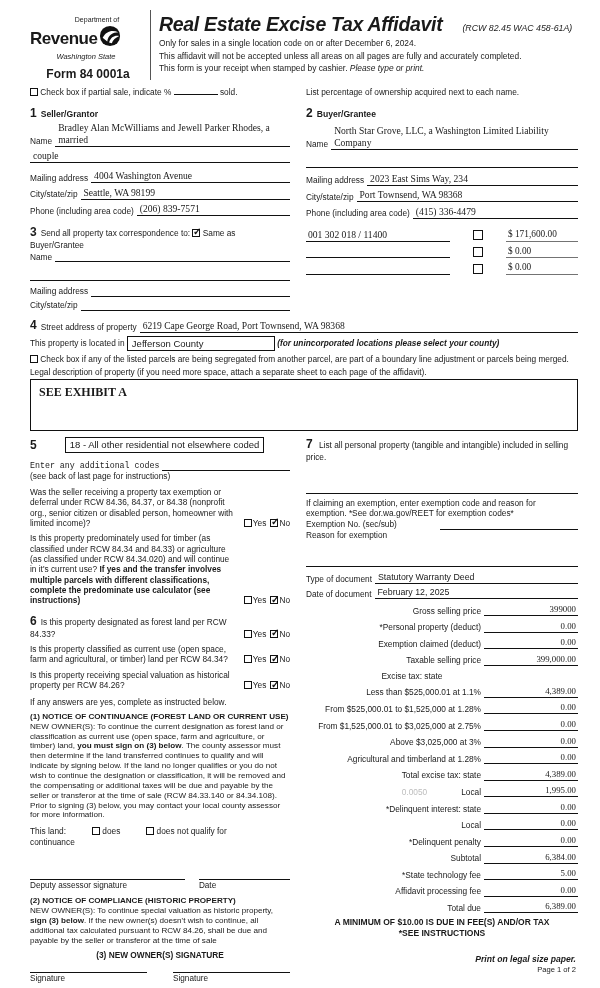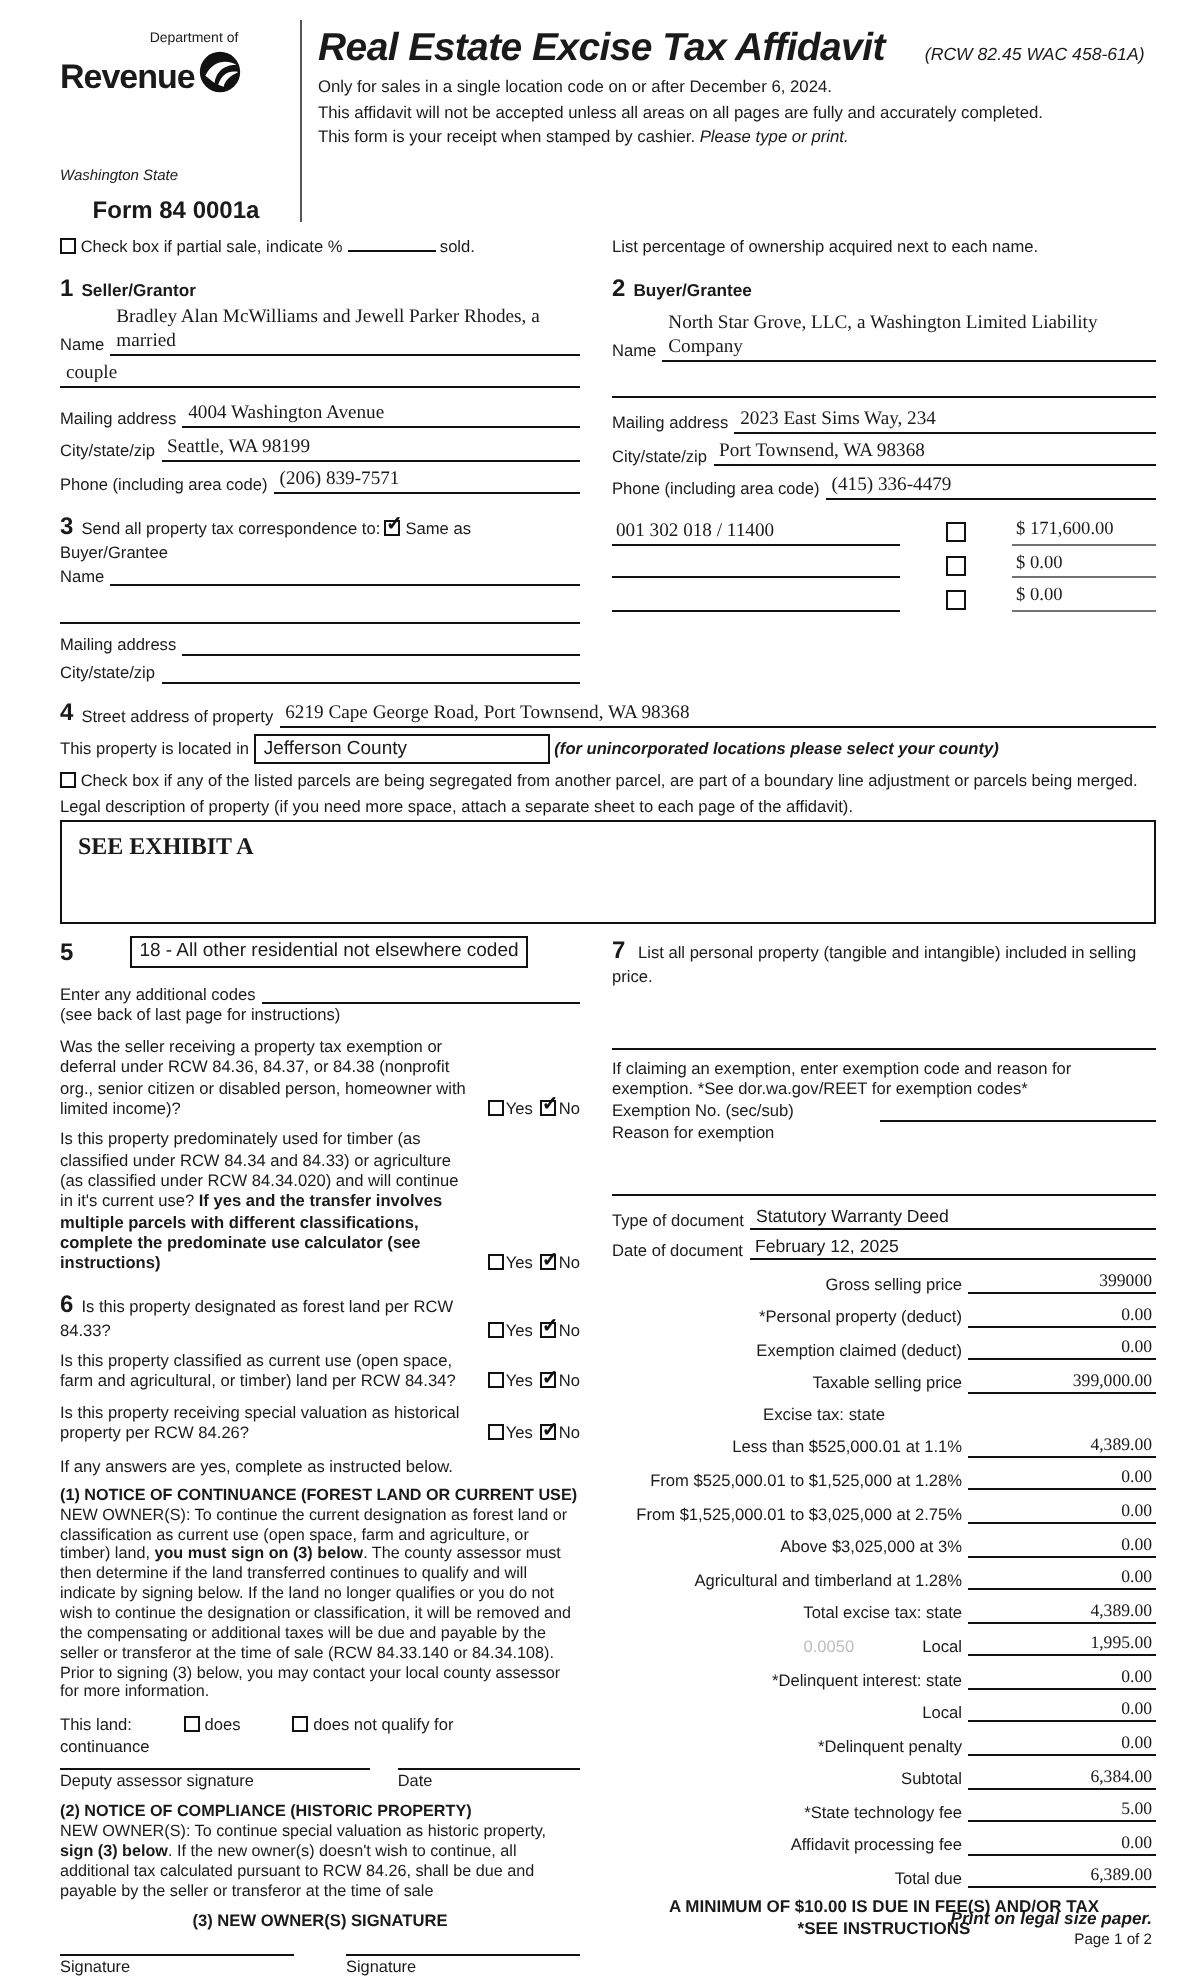"Washington State" .logo-sub { margin-top: 31px -> none; text-align: left -> center }
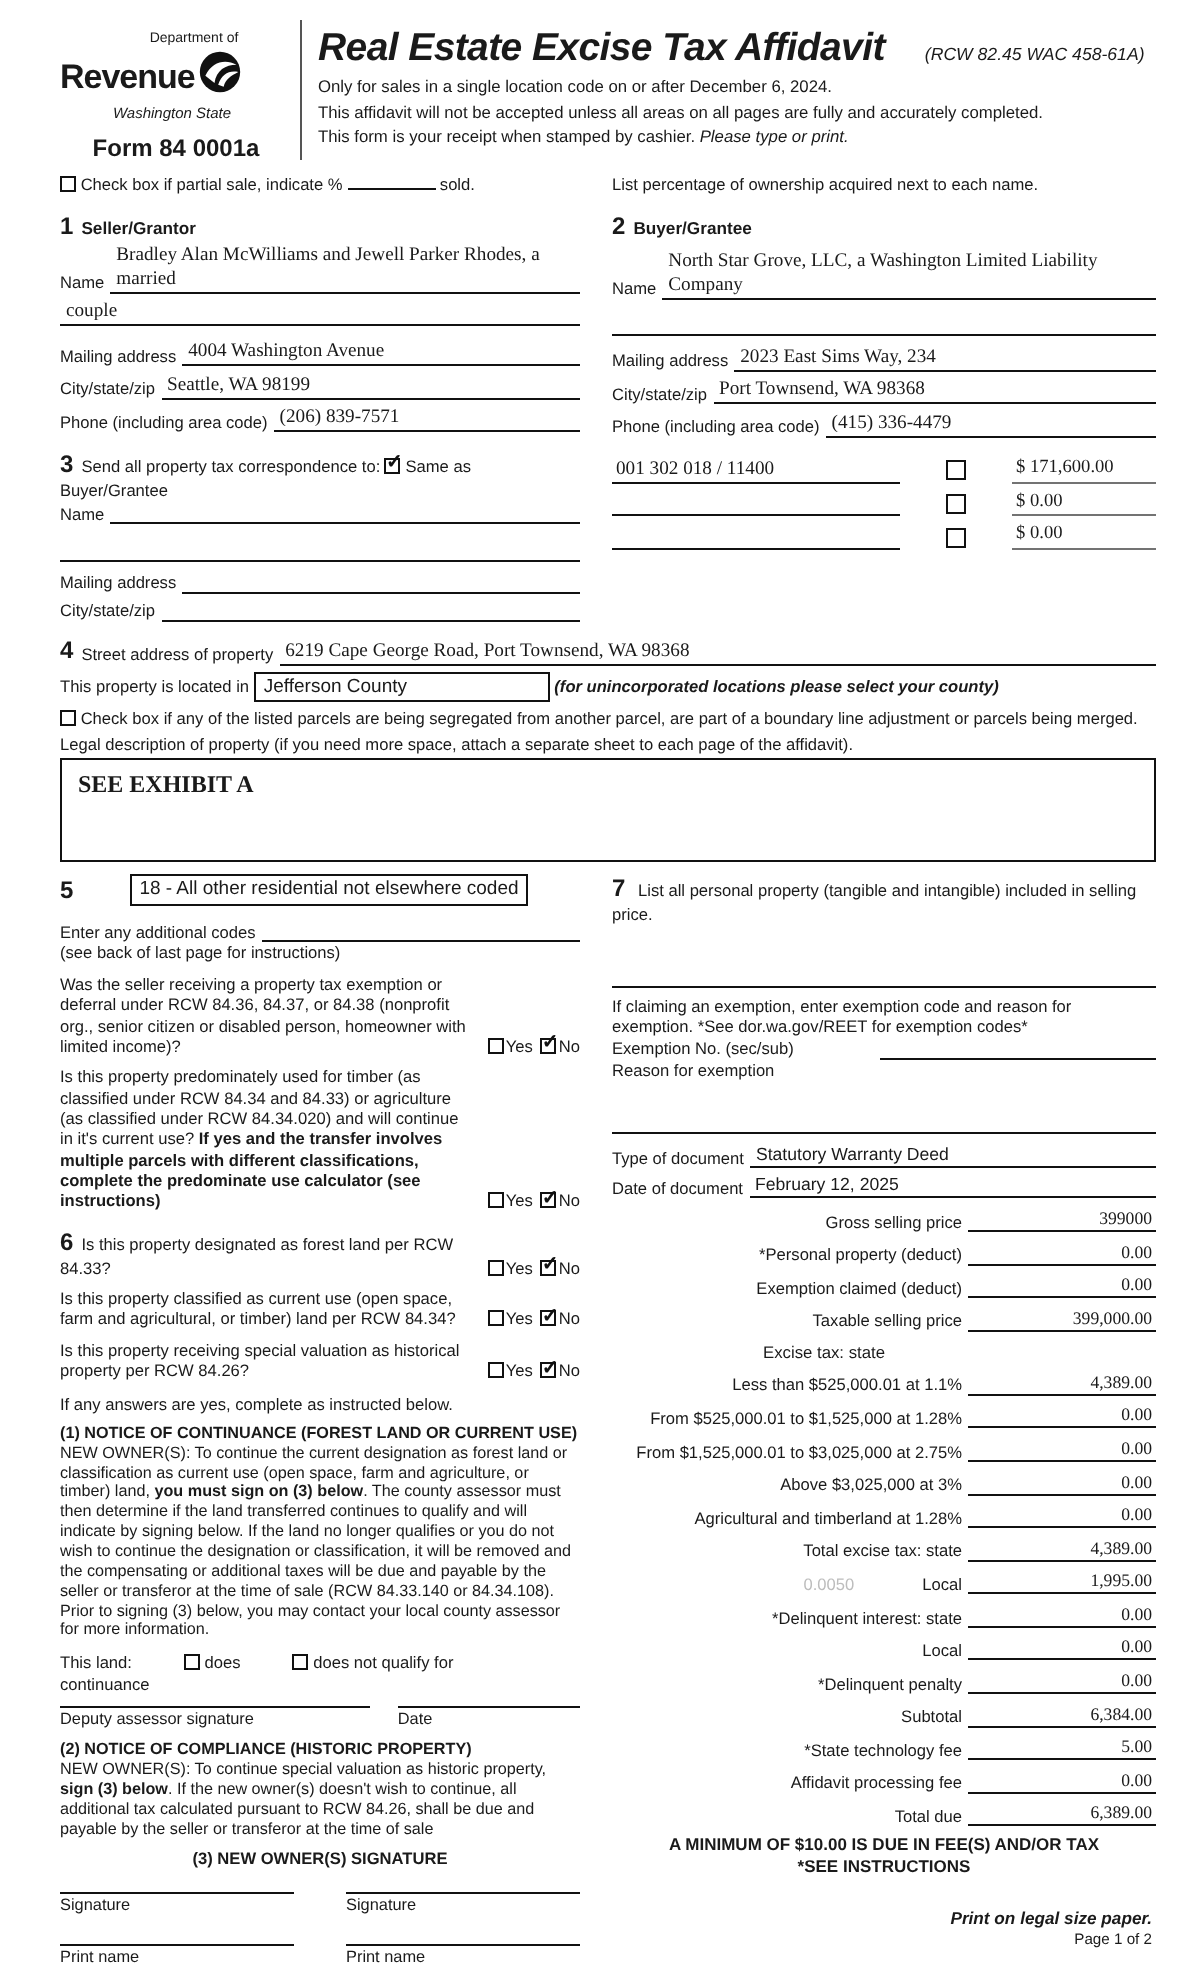"Enter any additional codes" div.row { font-family: none -> Liberation Mono, monospace }
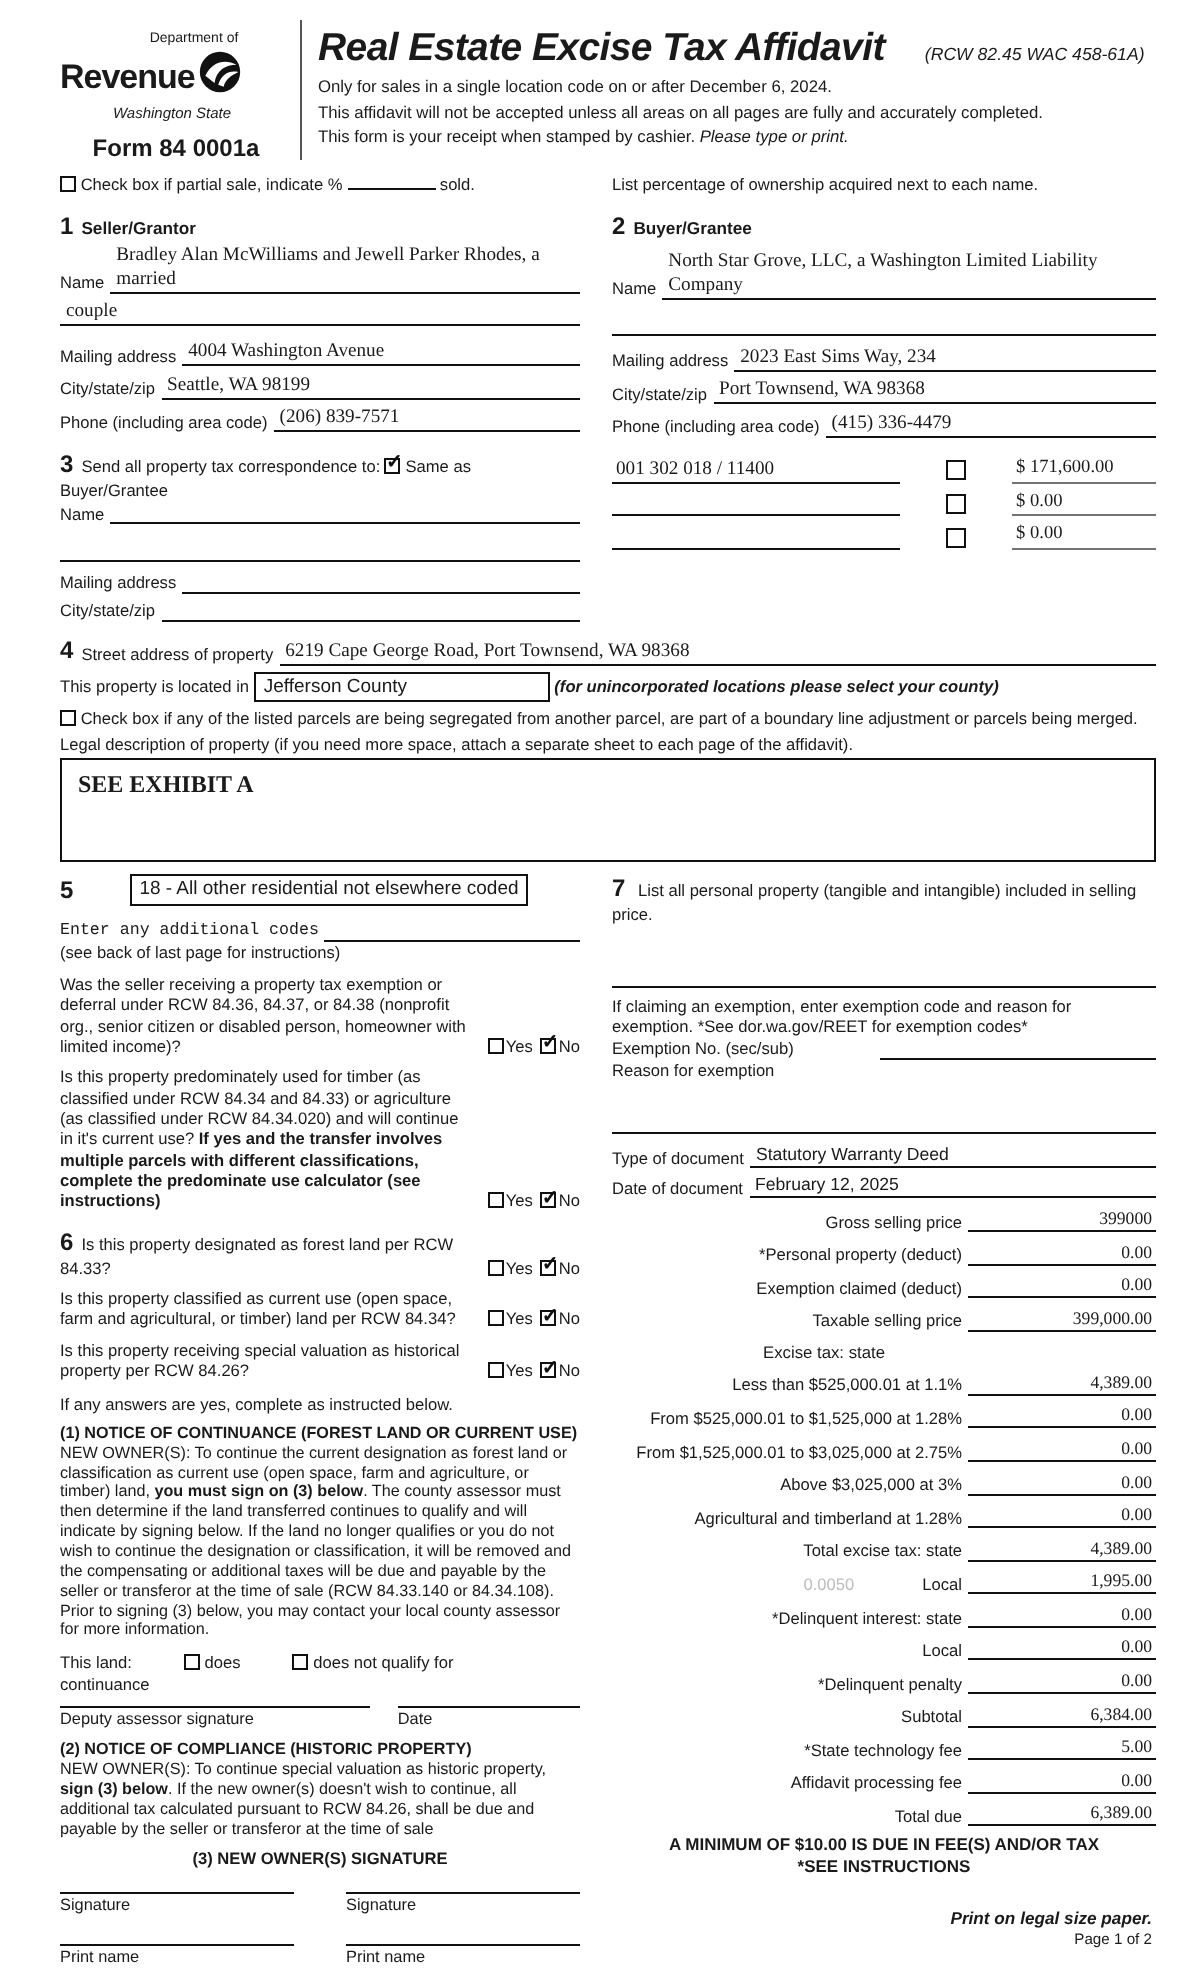"Deputy assessor signature" div { margin-top: 6px -> 32px }
